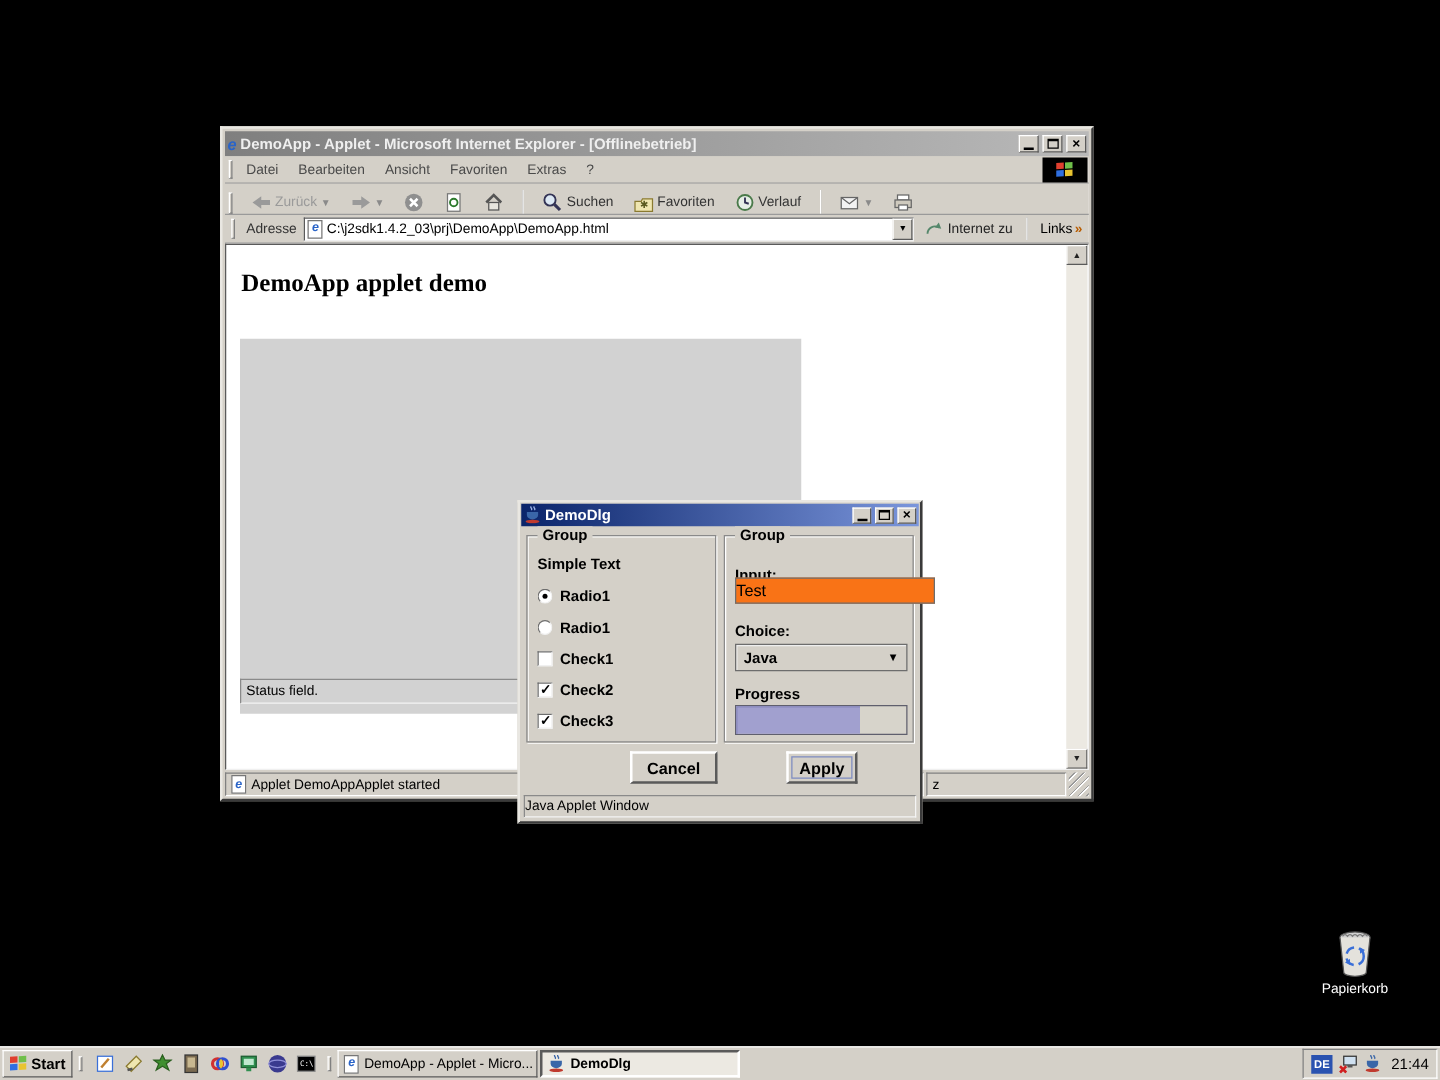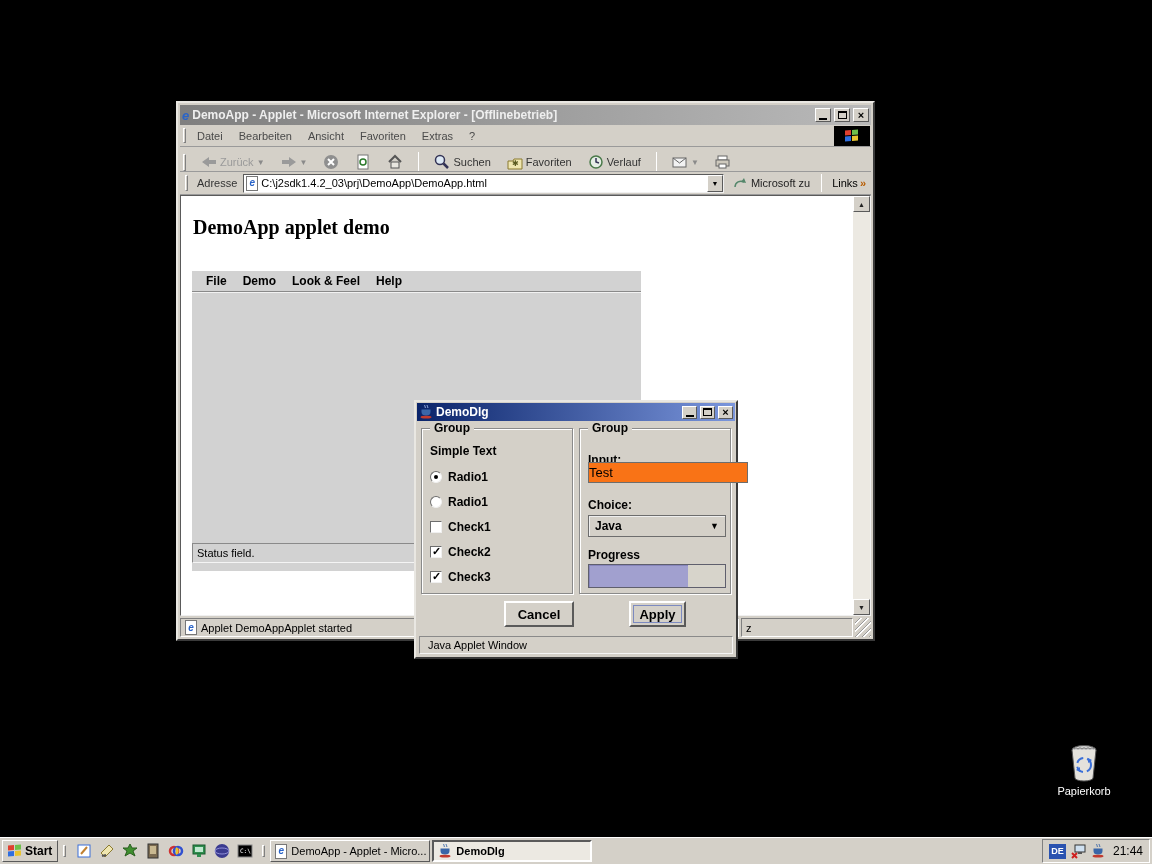"Microsoft zu" span { text: Microsoft -> Internet }
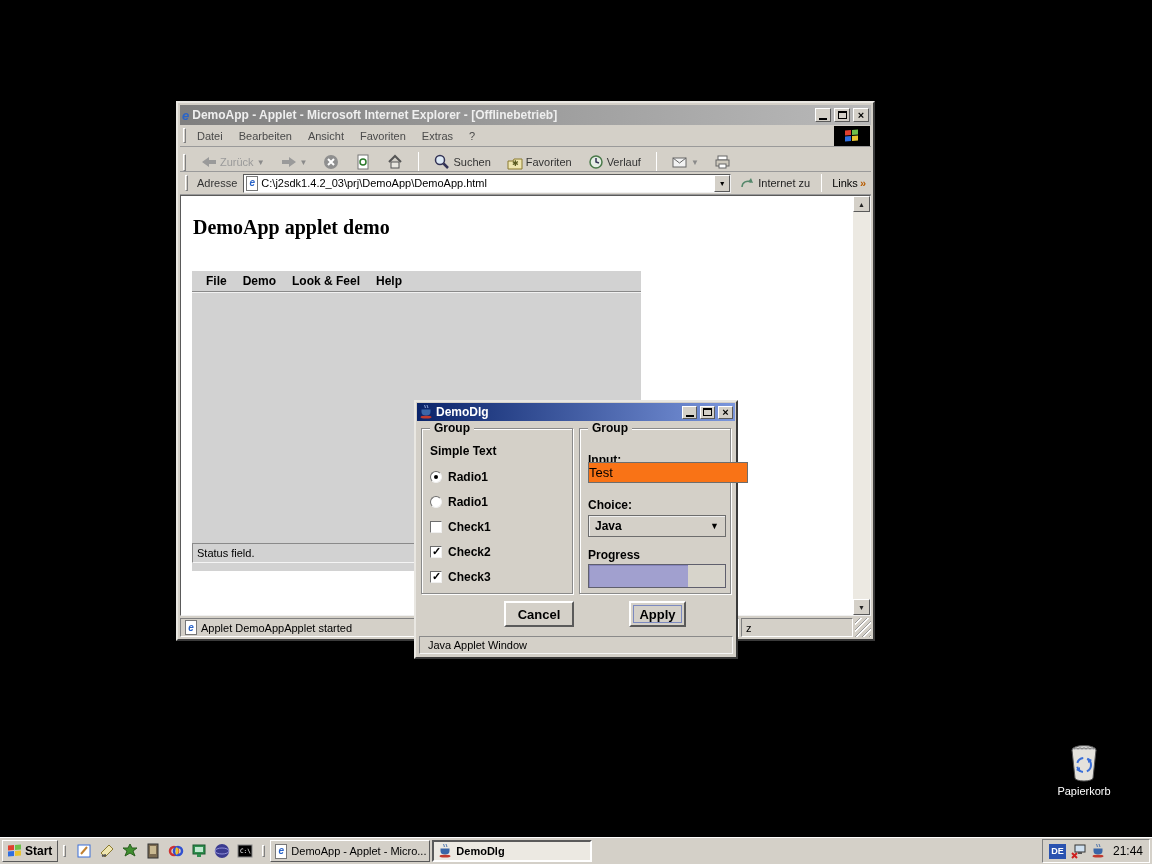"File" div.applet-menubar { html: <div> <span>File</span> <span>Demo</span> <span>Look &amp; Feel</span> <span>Help</span> </div> -> none }
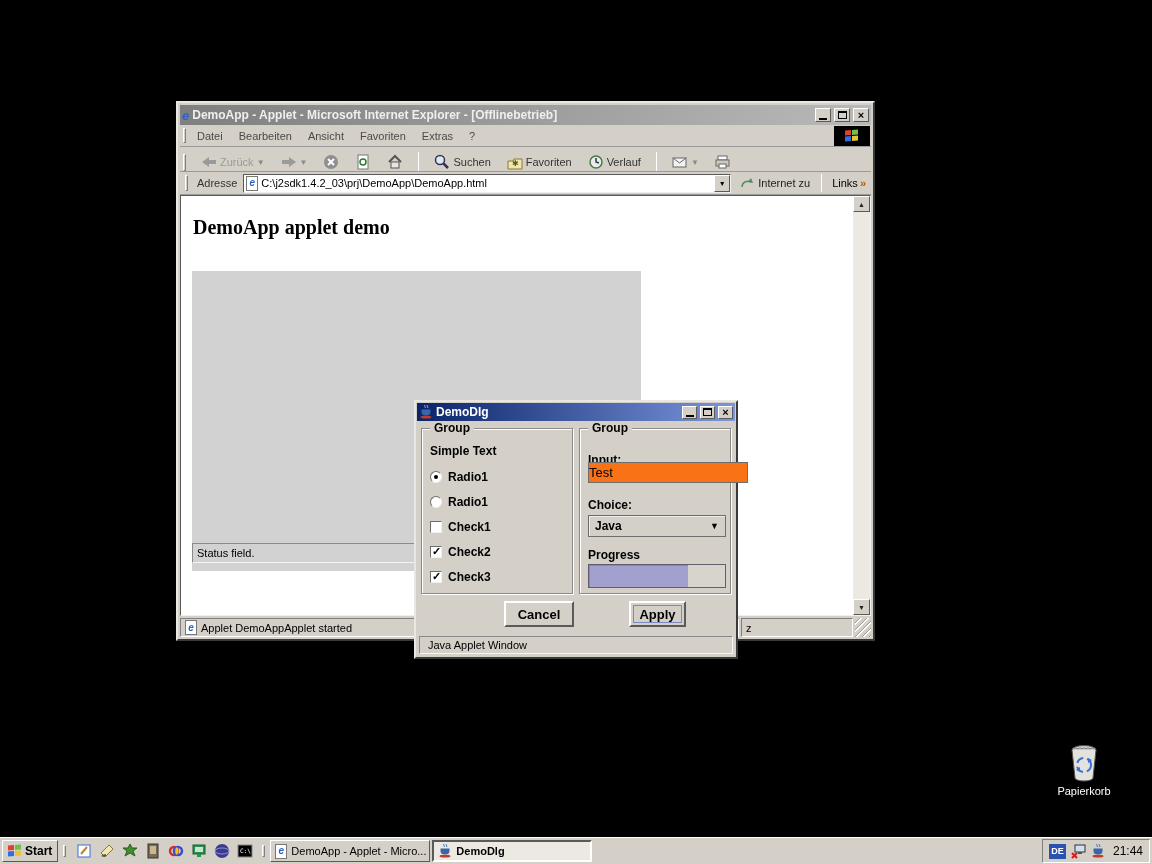"Java Applet Window" .dlg-banner { padding-left: 8px -> 0 }
